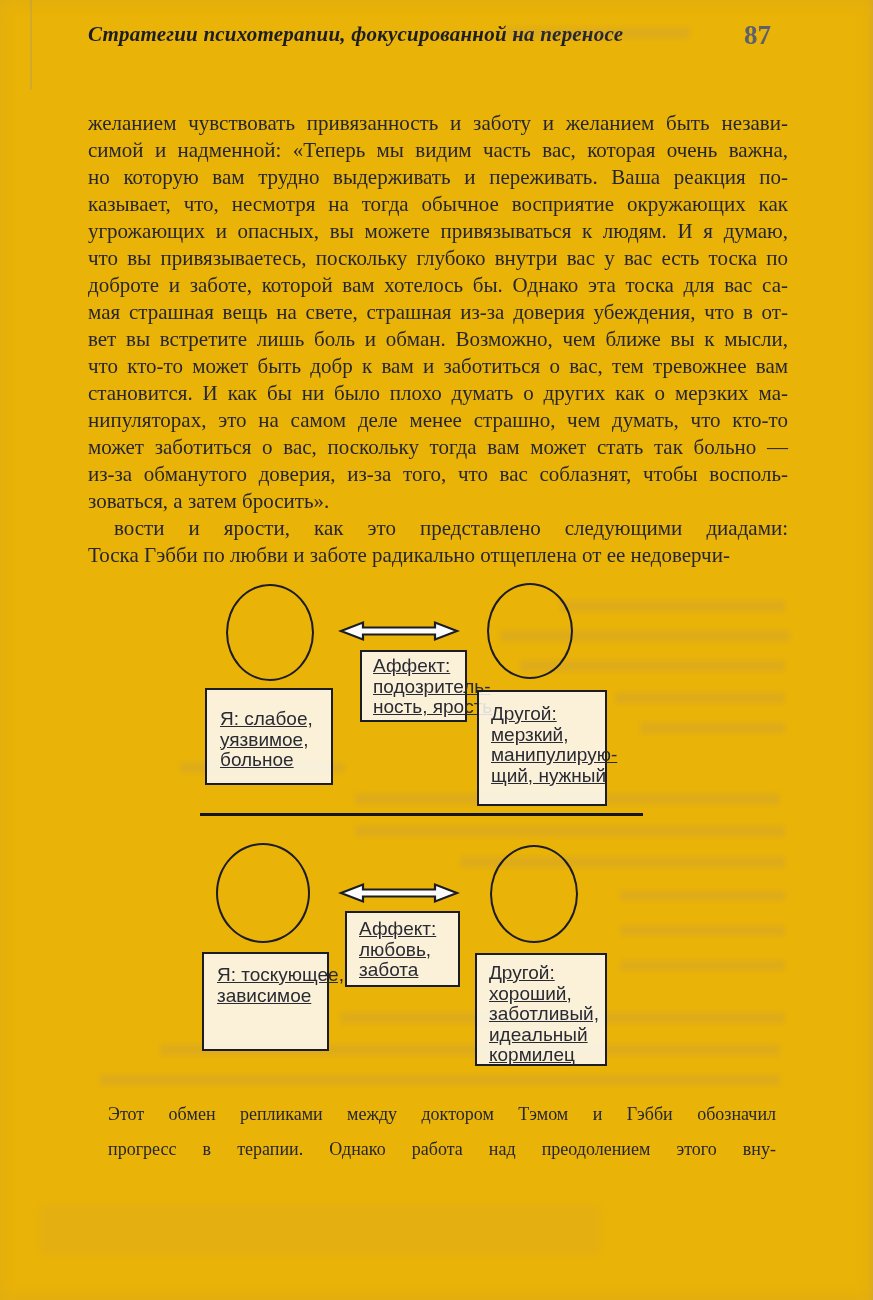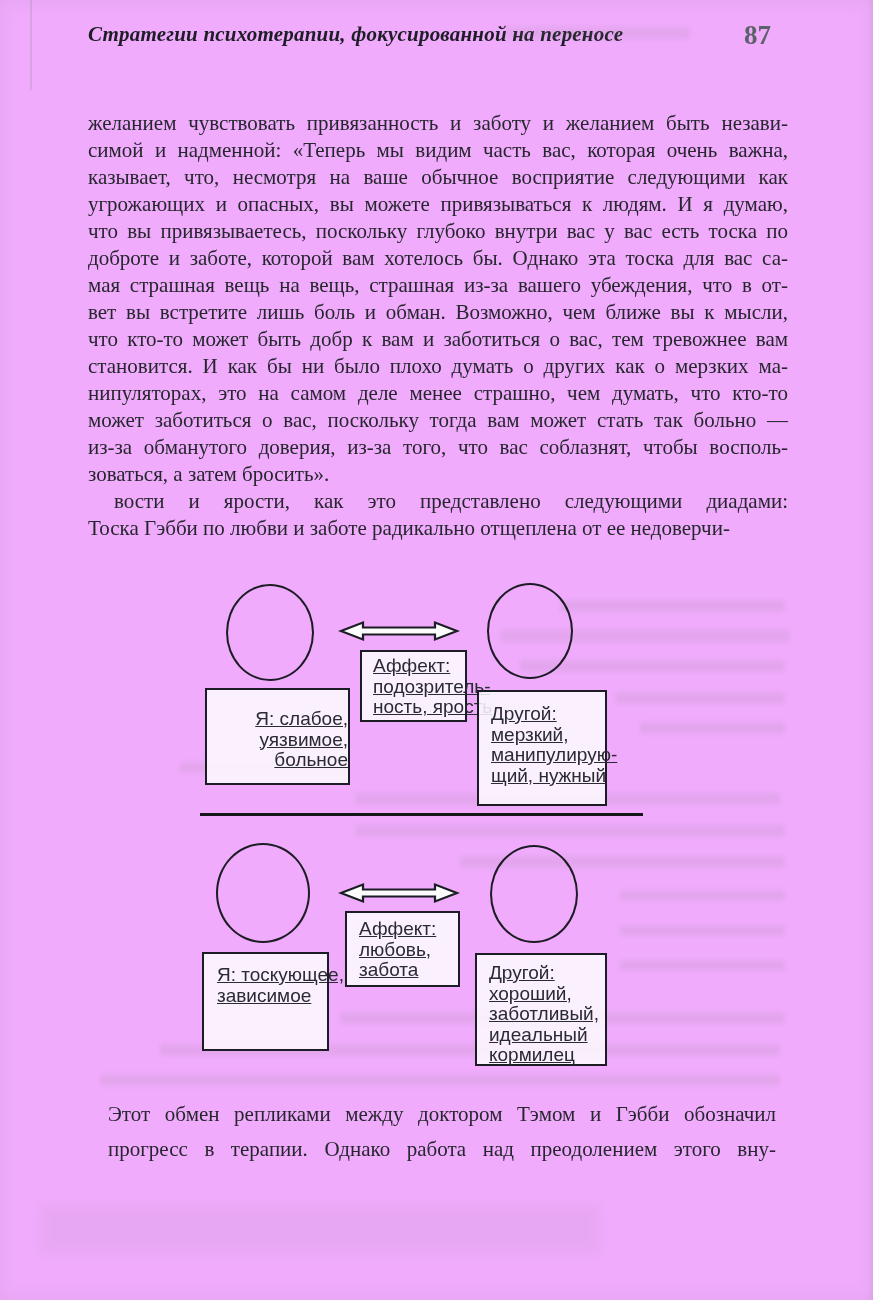"Стратегии психотерапии, фокусированной" .page { background: #f0abfc -> #eab308 }
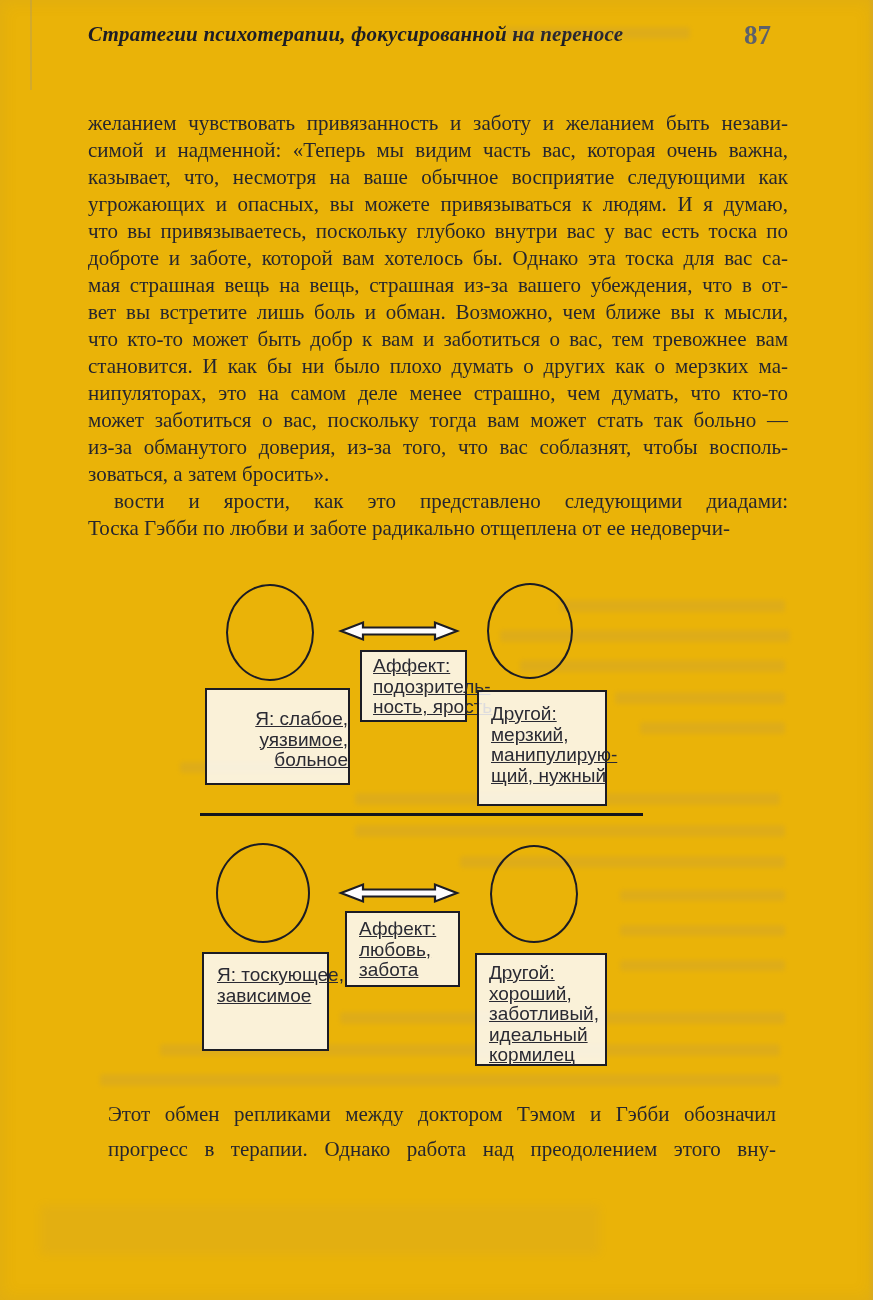"но которую вам трудно выдерживать" div.ln { html: none -> <div>но которую вам трудно выдерживать и переживать. Ваша реакция по-</div> }
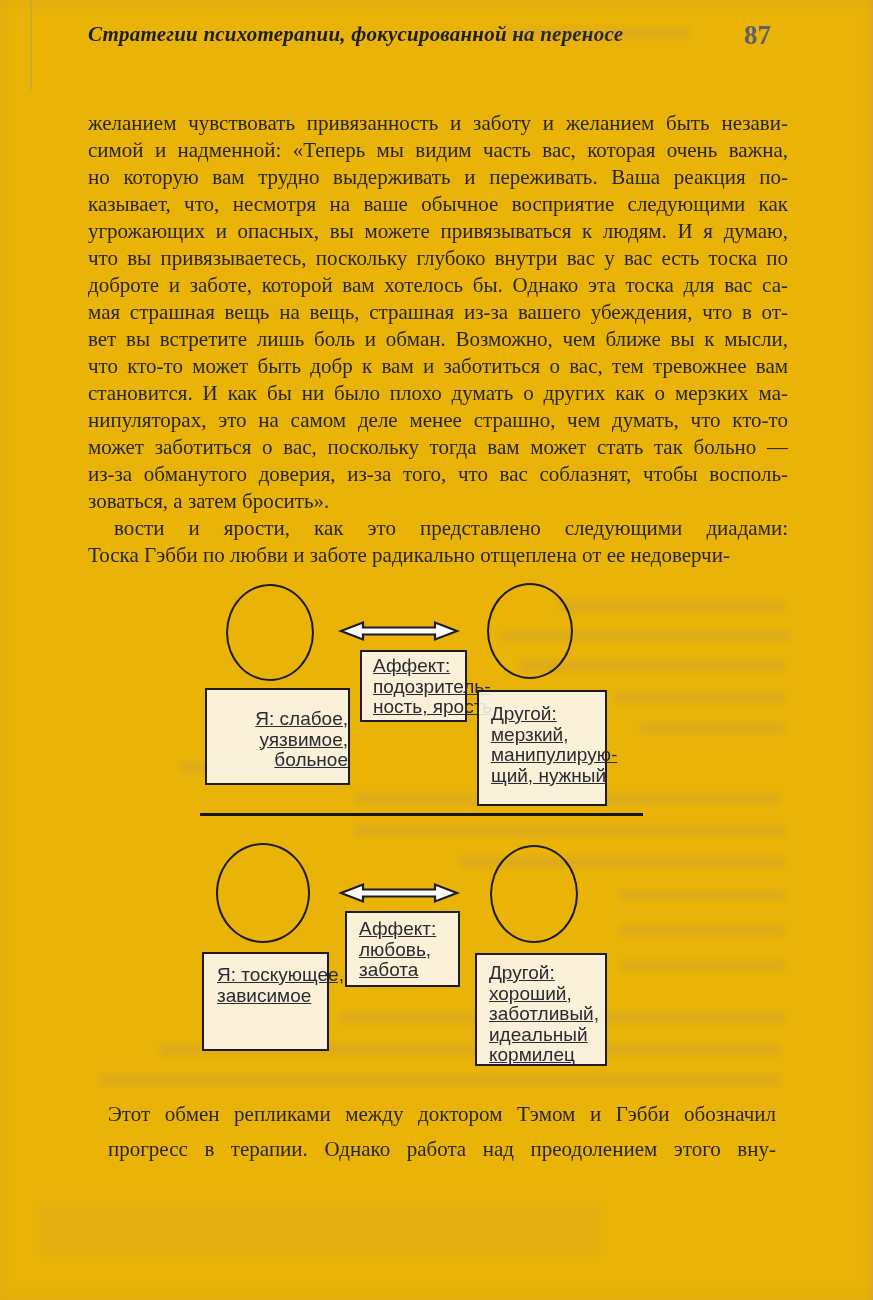"казывает, что, несмотря на ваше" div.ln { text: ваше обычное восприятие следующими -> тогда обычное восприятие окружающих }
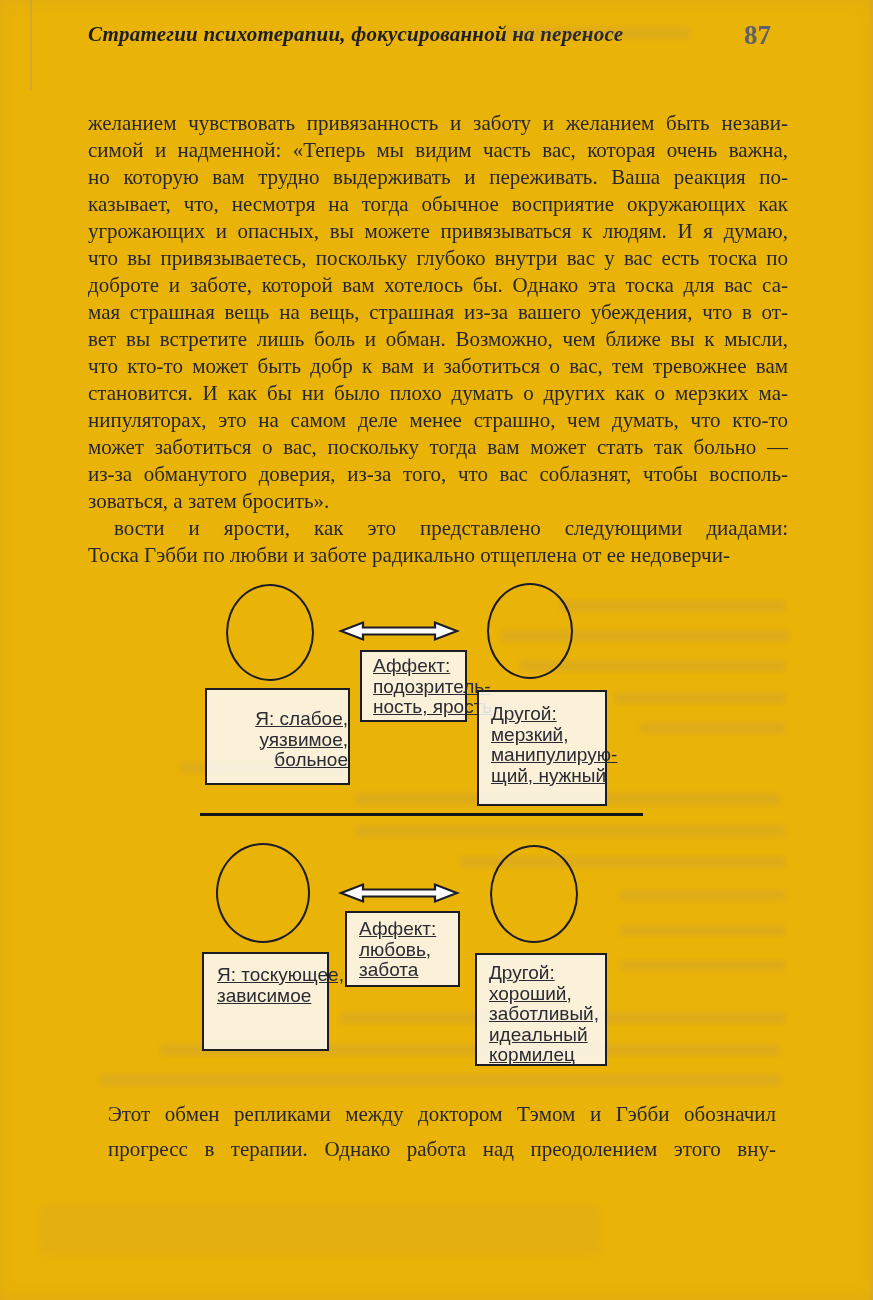"мая страшная вещь на вещь," div.ln { text: вещь, страшная из-за вашего -> свете, страшная из-за доверия }
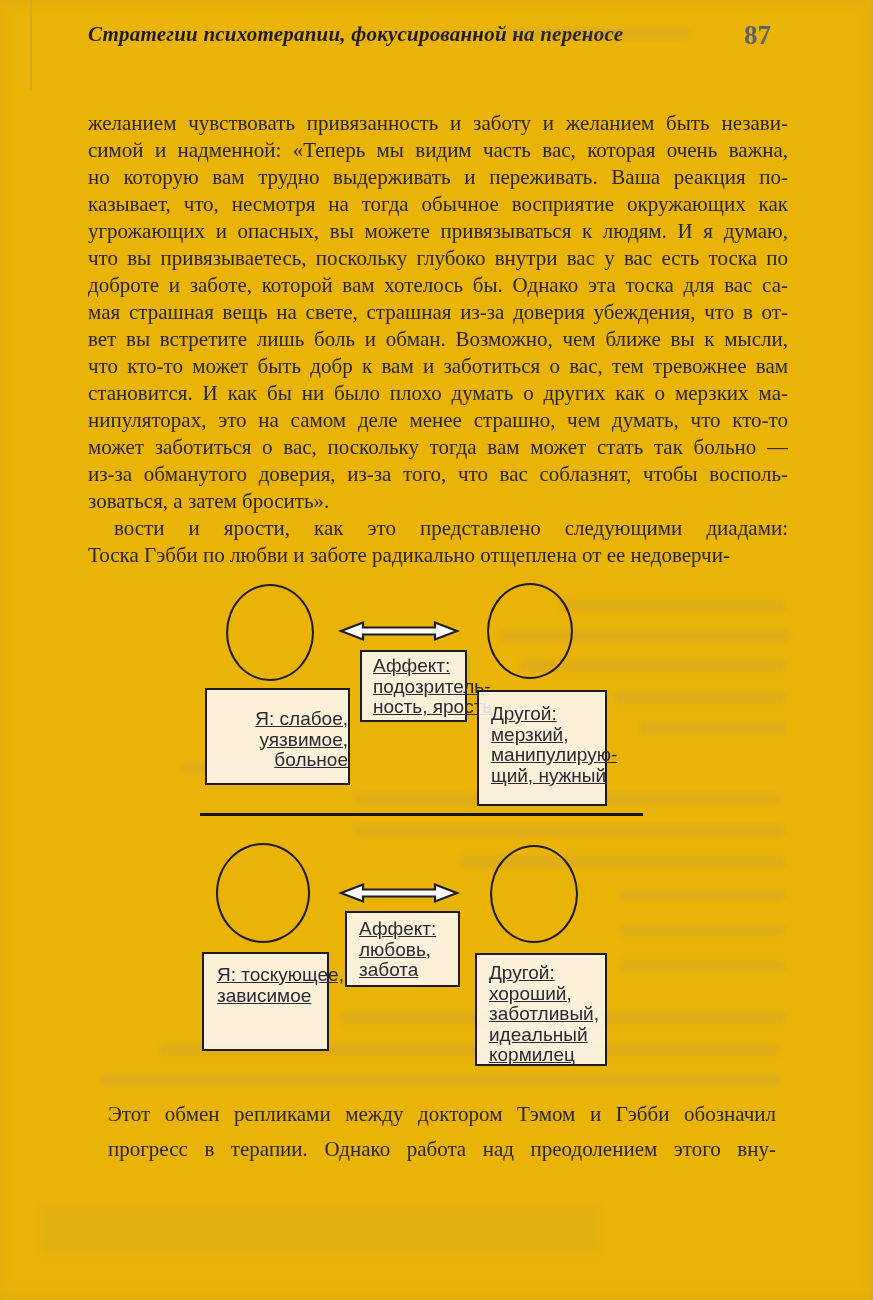"Я: слабое," div.dbox { text-align: right -> none; width: 145px -> 128px }
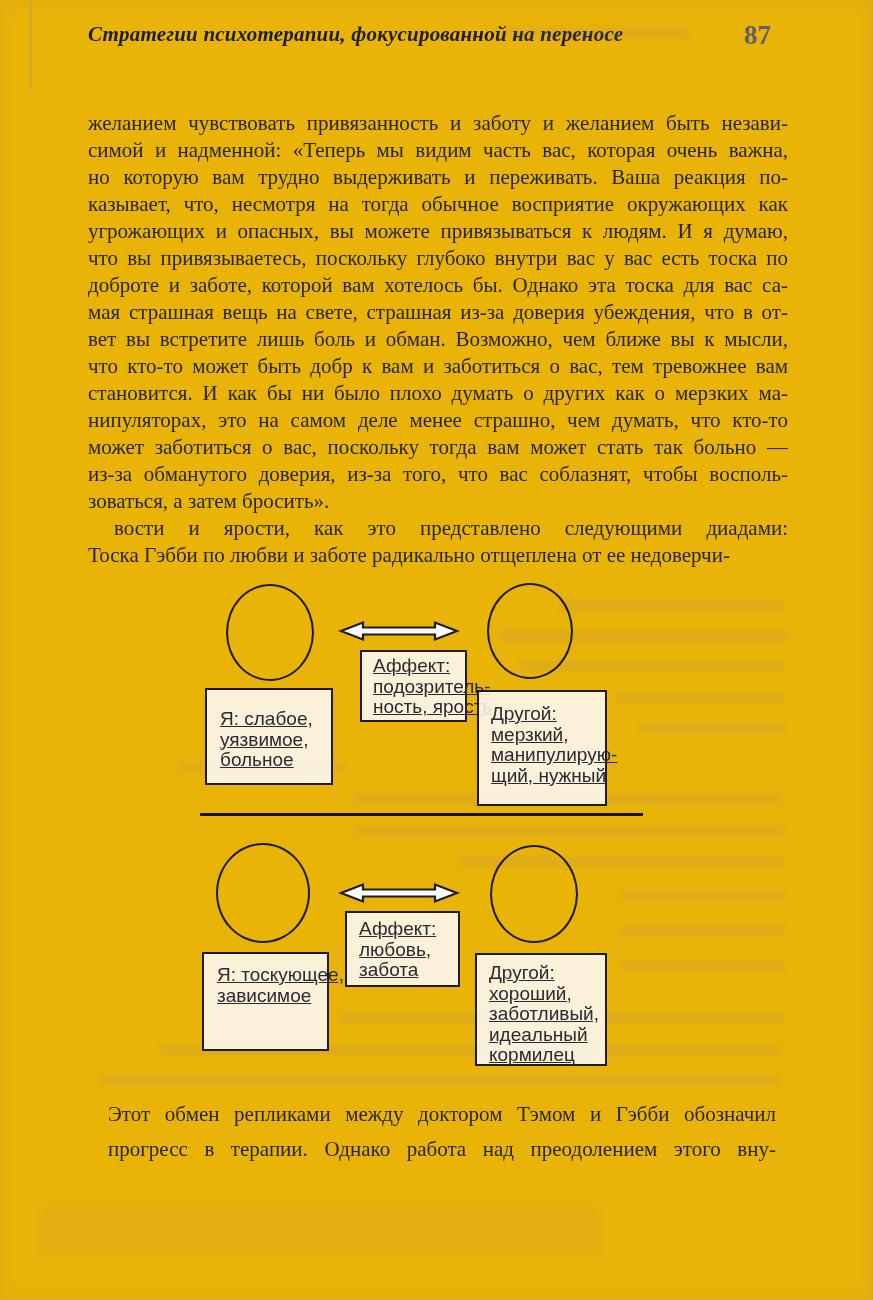"Этот обмен репликами между доктором" .closing { font-size: 21px -> 18px }
